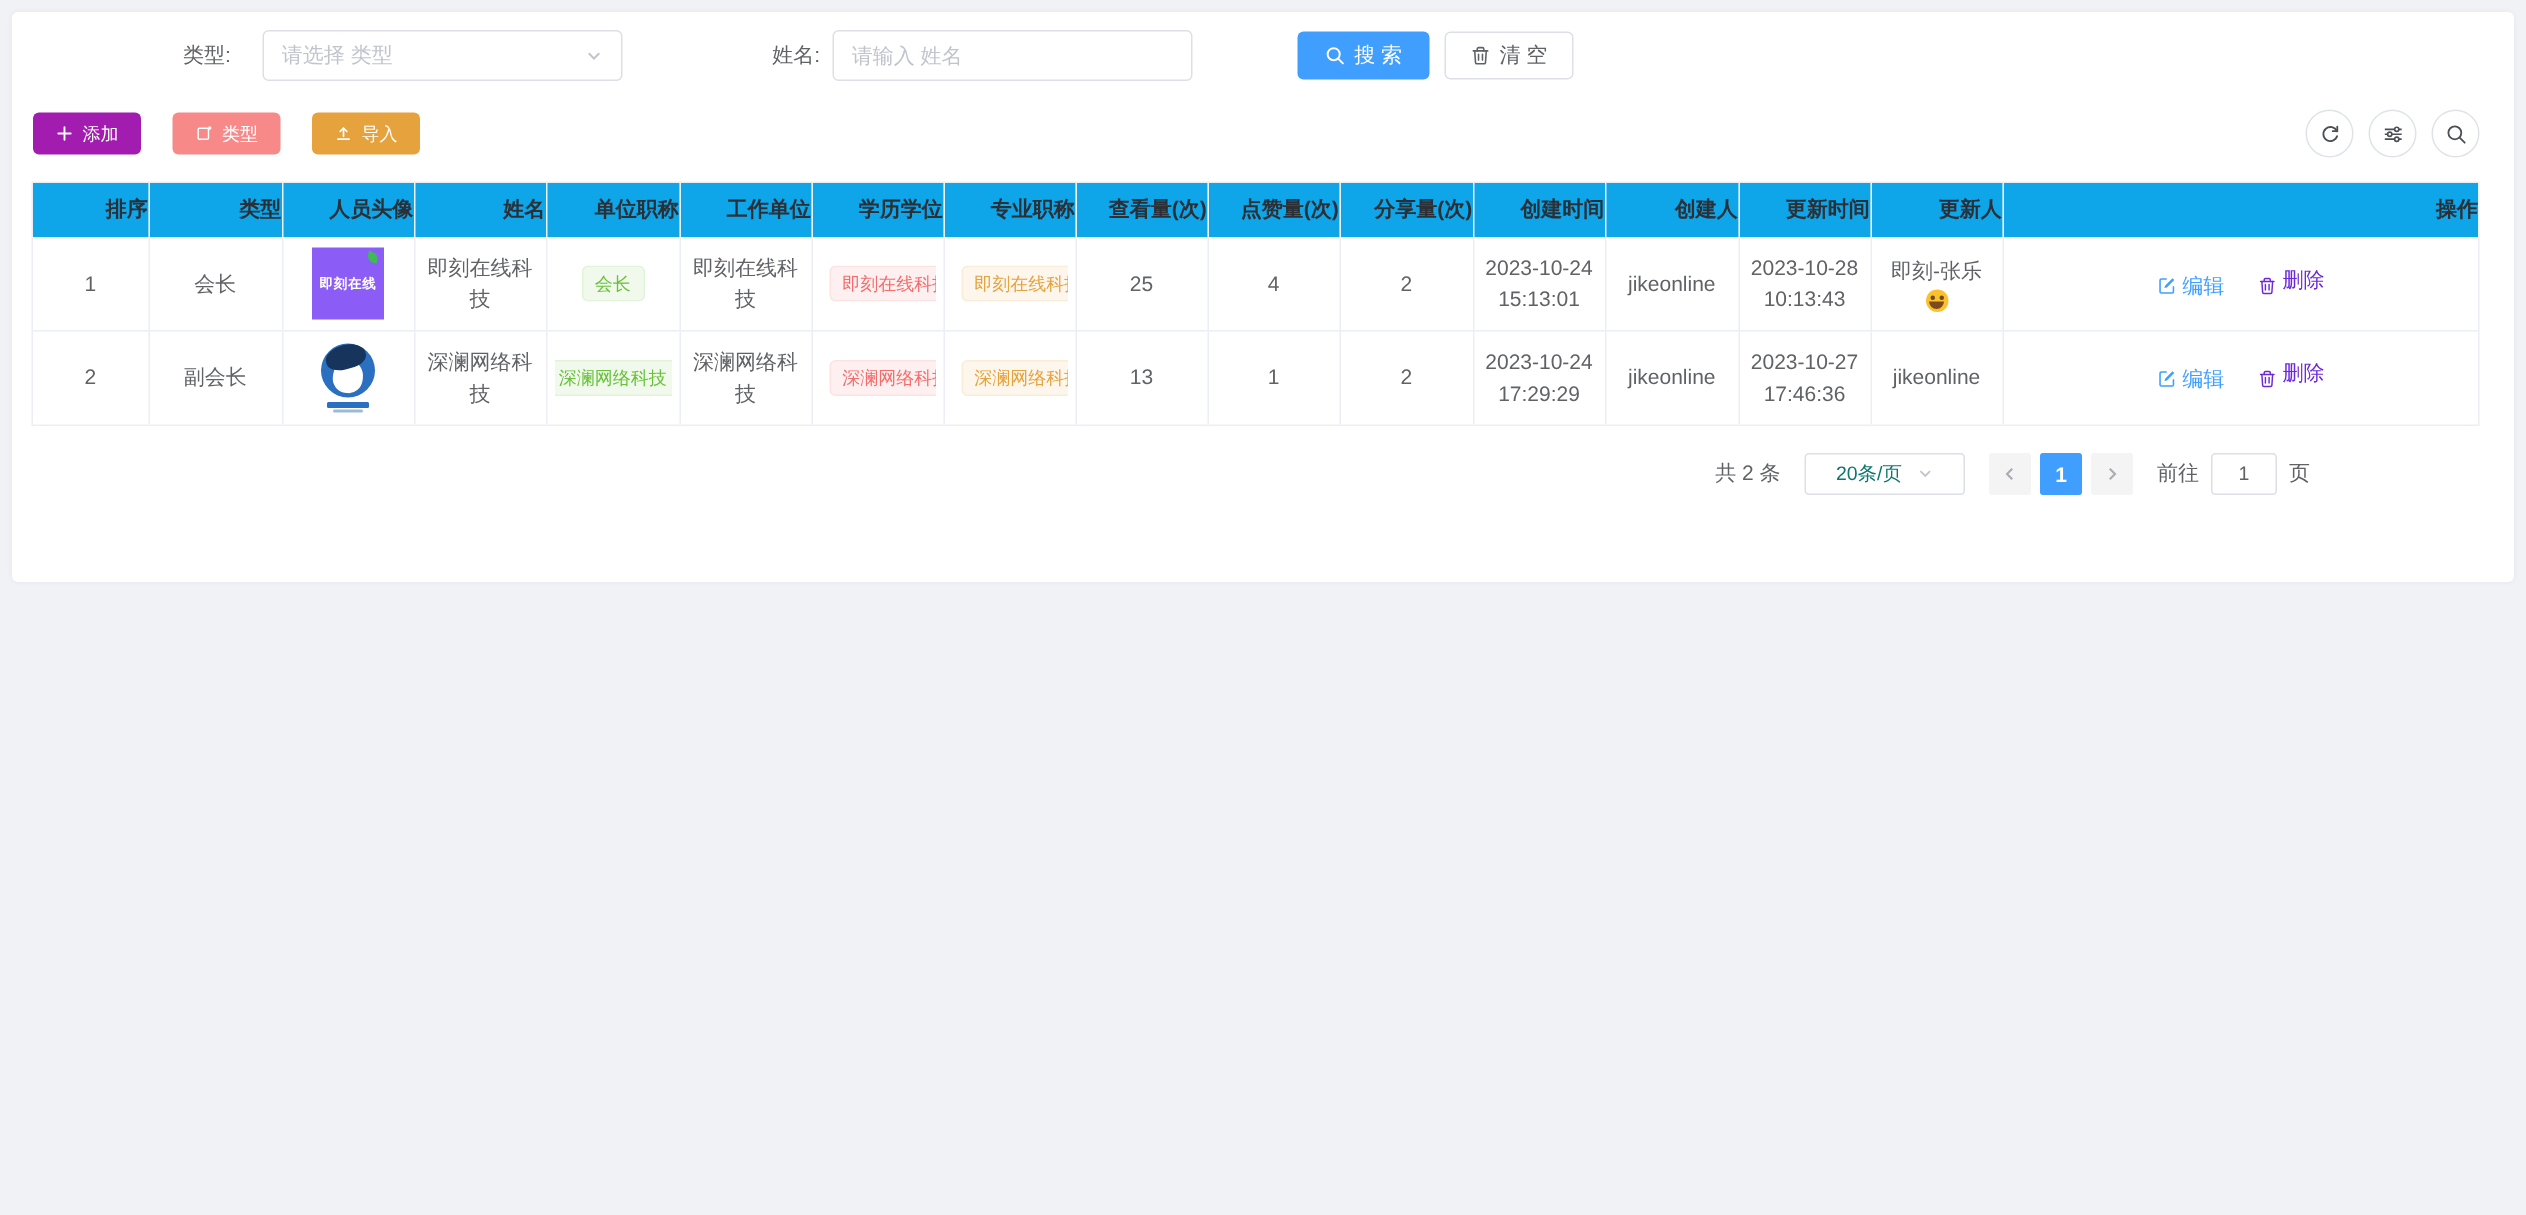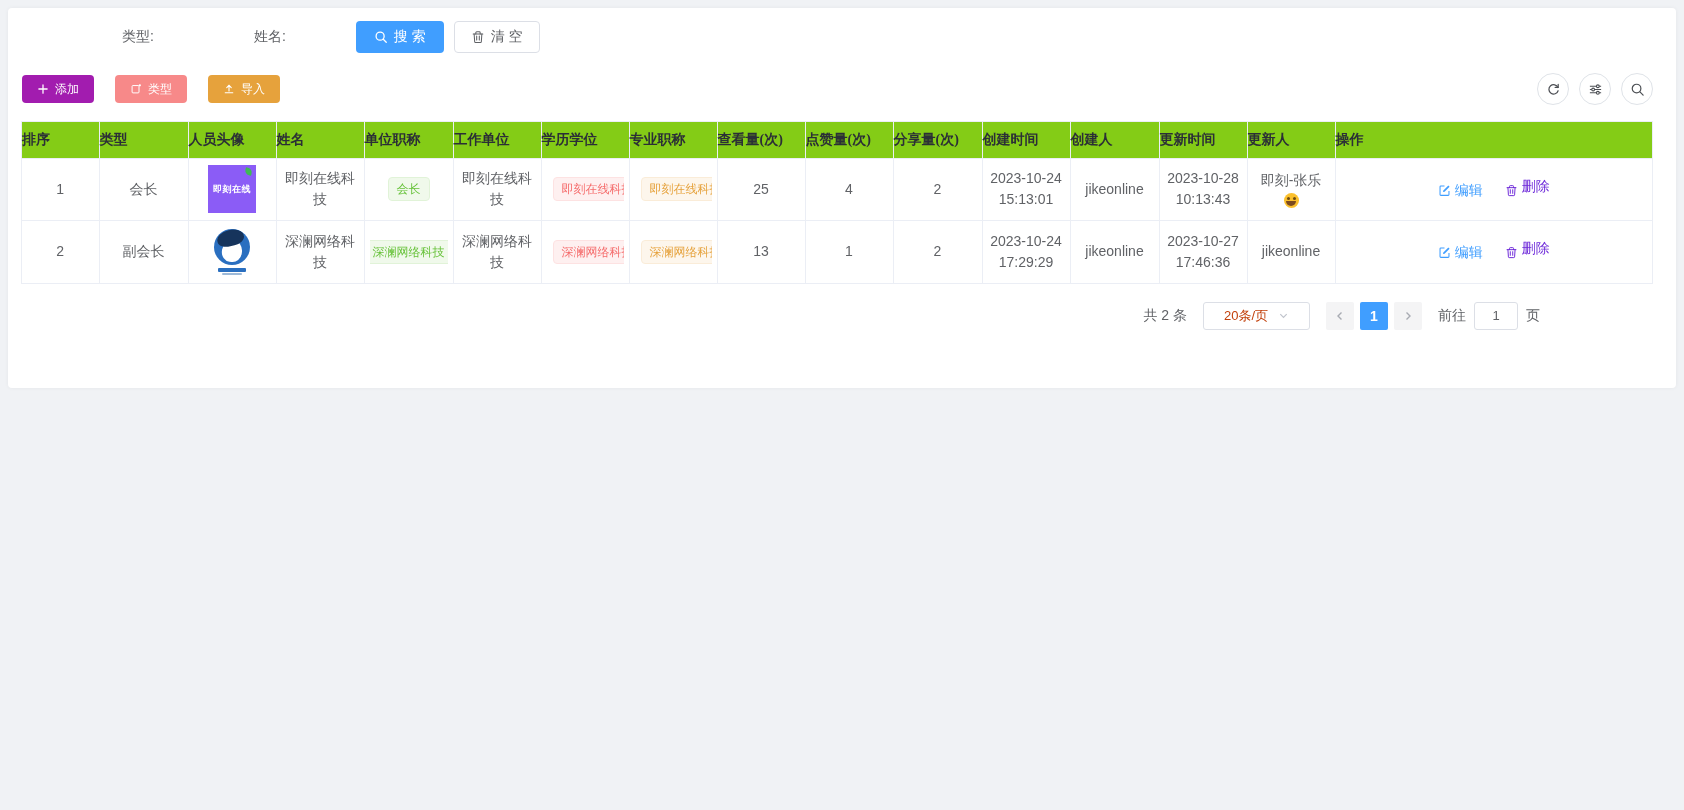"请选择 类型" div.select-box { html: none -> <div> <span>请选择 类型</span> <span> <svg> <path></path> </svg> </span> </div> }
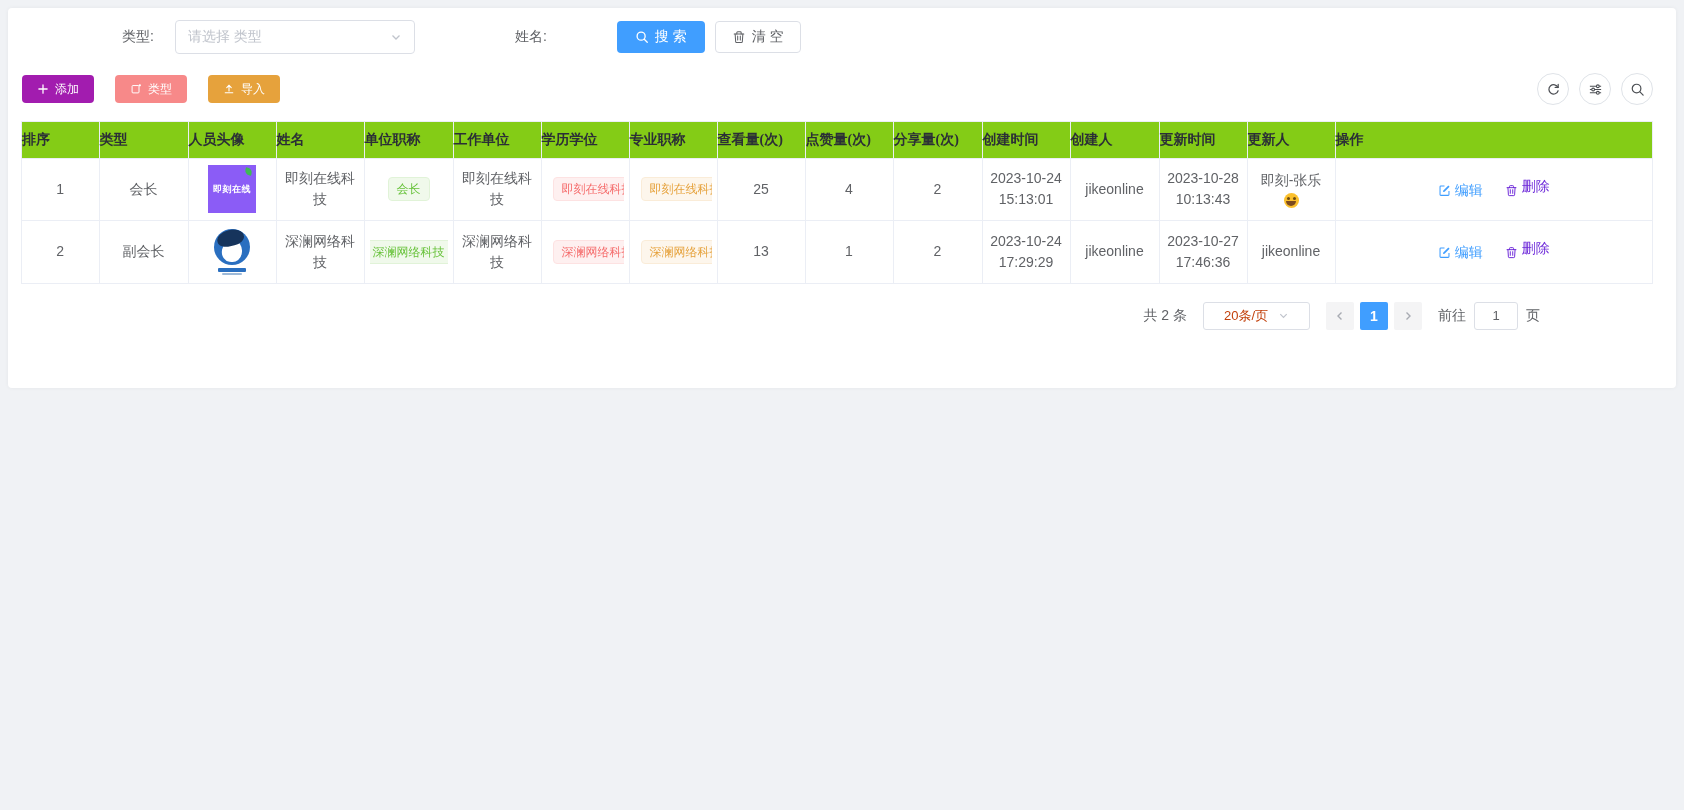"请输入 姓名" input.text-input { html: none -> <input> }
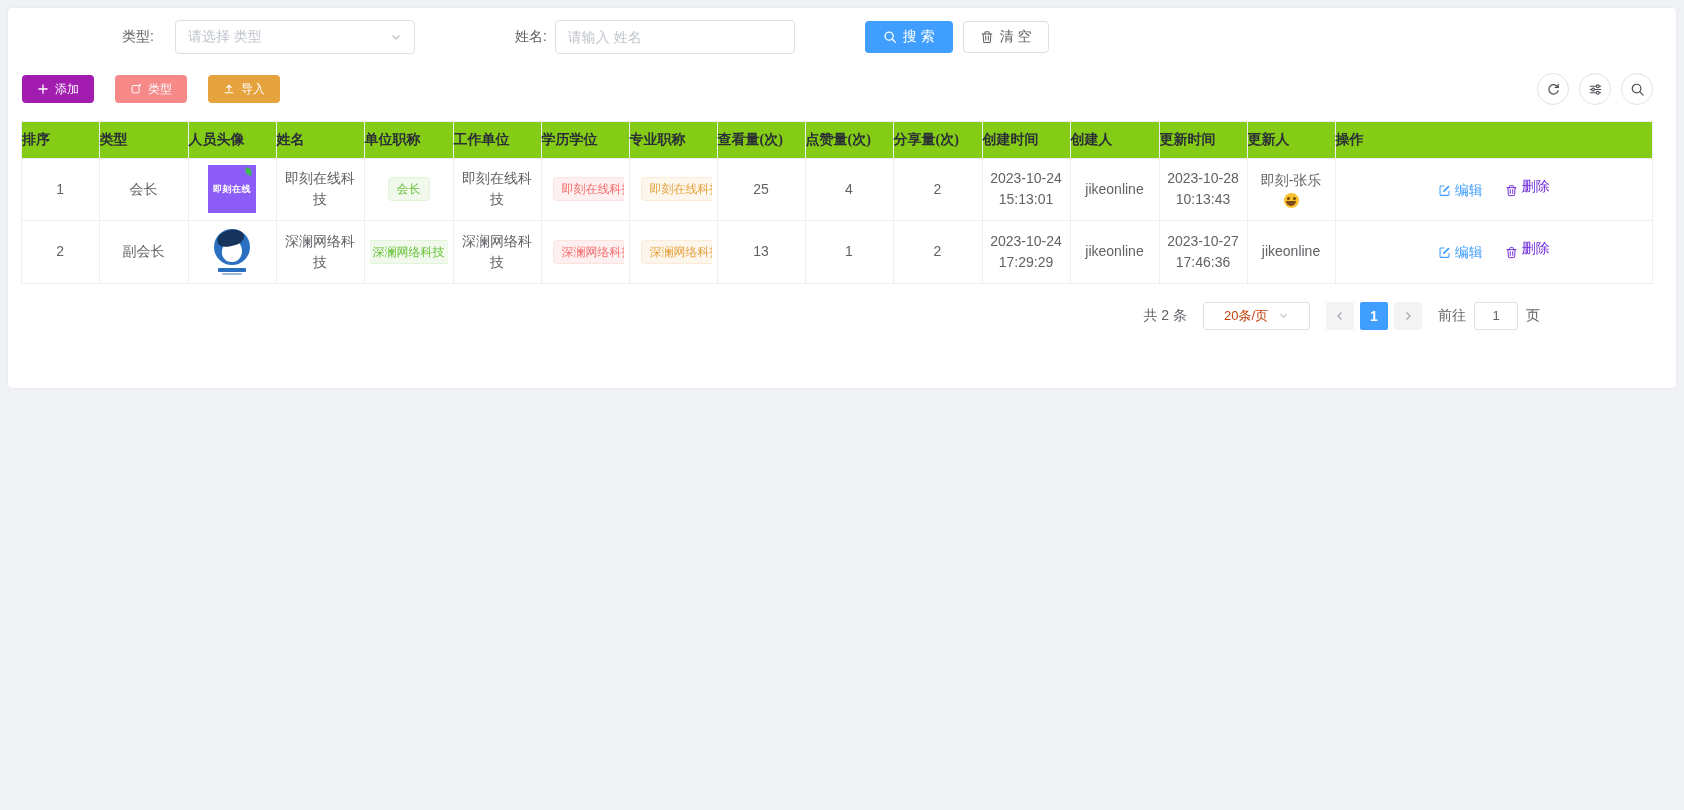"排序" th { background: #84cc16 -> #0ea5e9; font-family: Liberation Serif, serif -> none; text-align: left -> right }
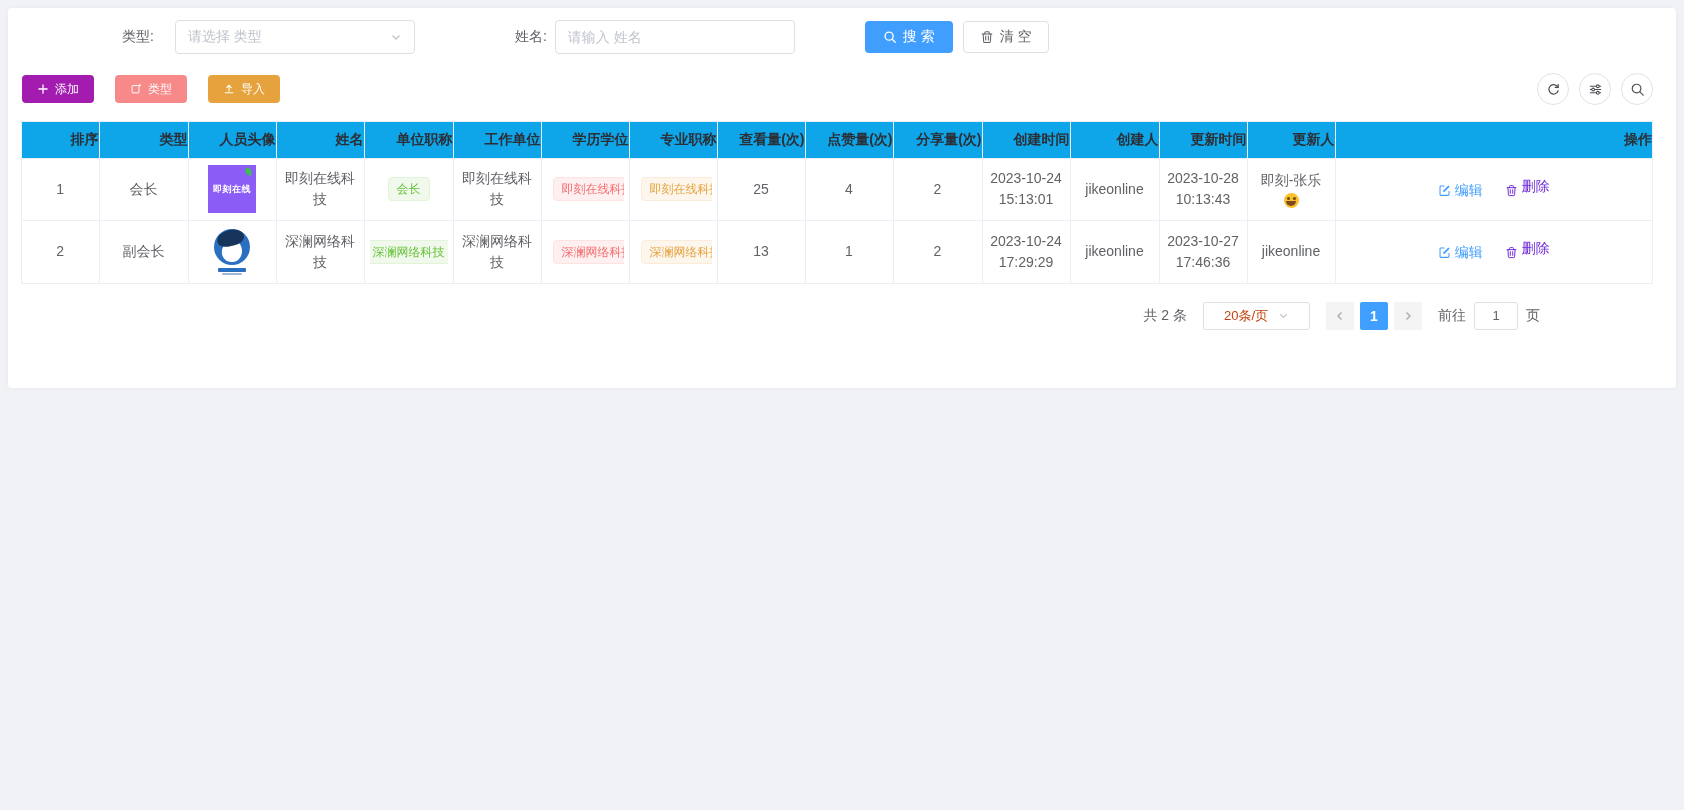"20条/页" .size-select { color: #c2410c -> #0f766e }
